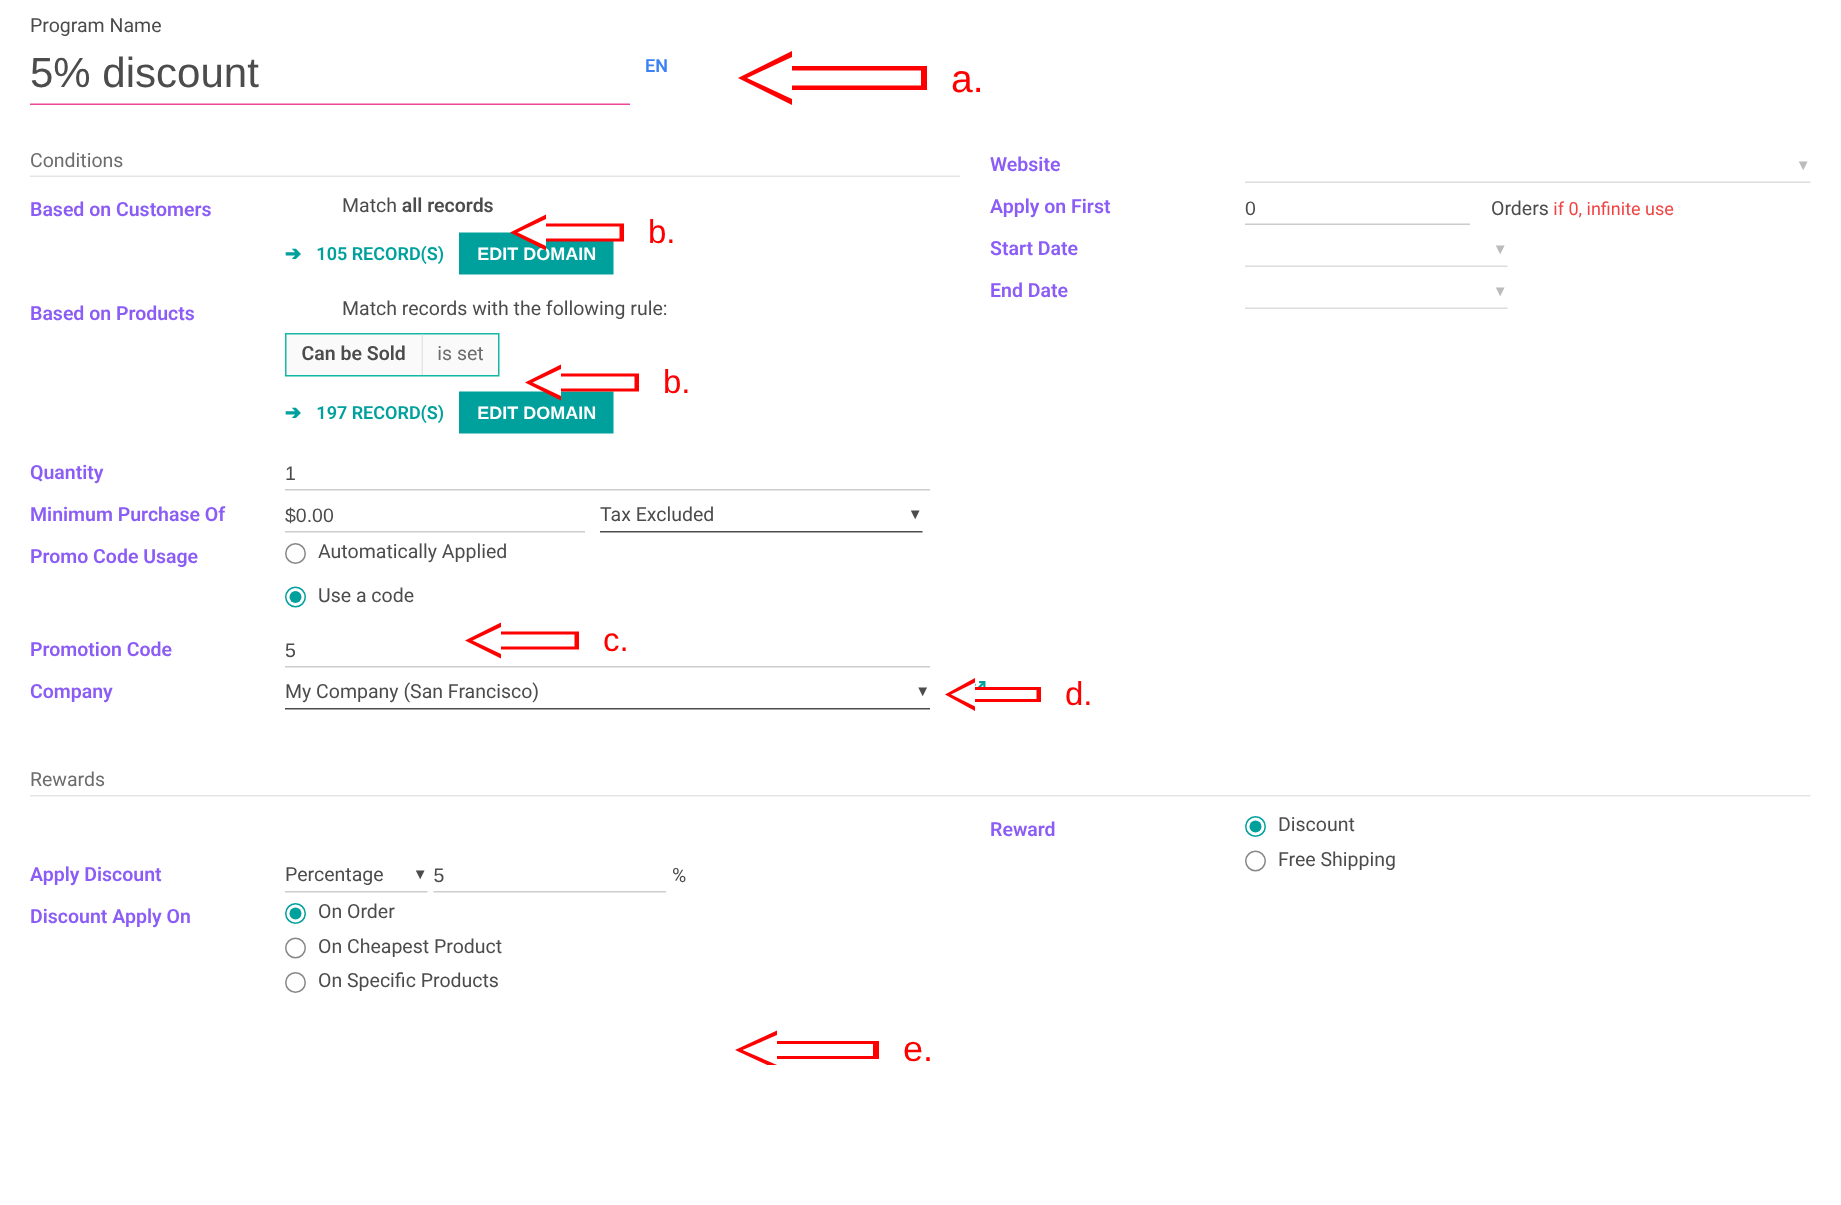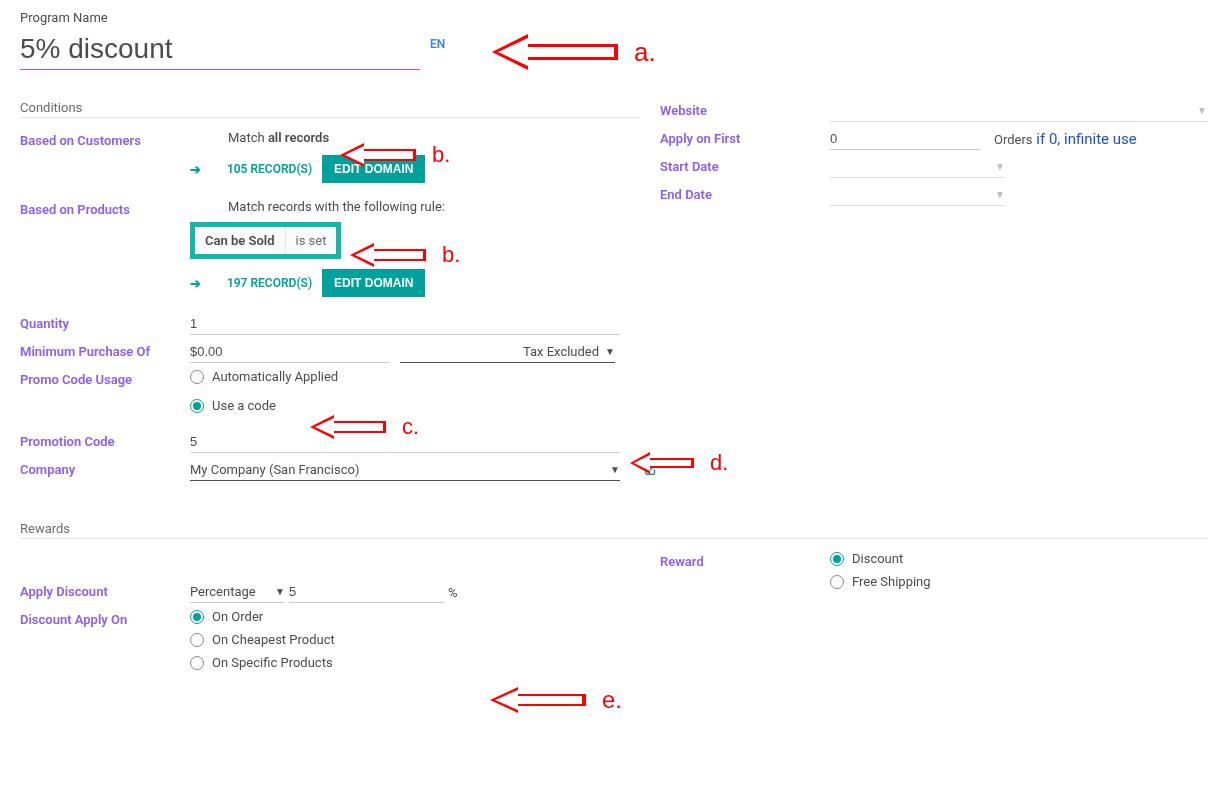"if 0, infinite use" .hint-text { color: #1d4ed8 -> #ef4444; font-size: 15px -> 12px }
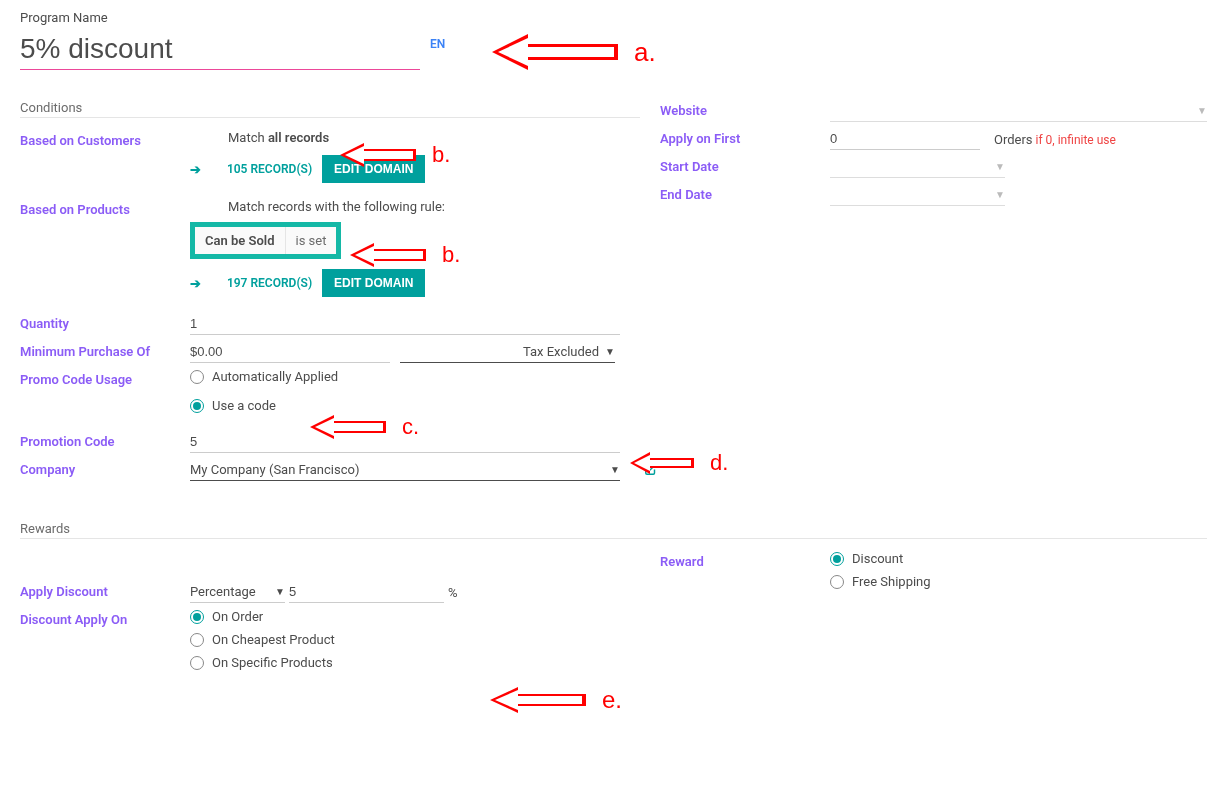"105 RECORD(S)" .records-link { margin-left: 16px -> none }
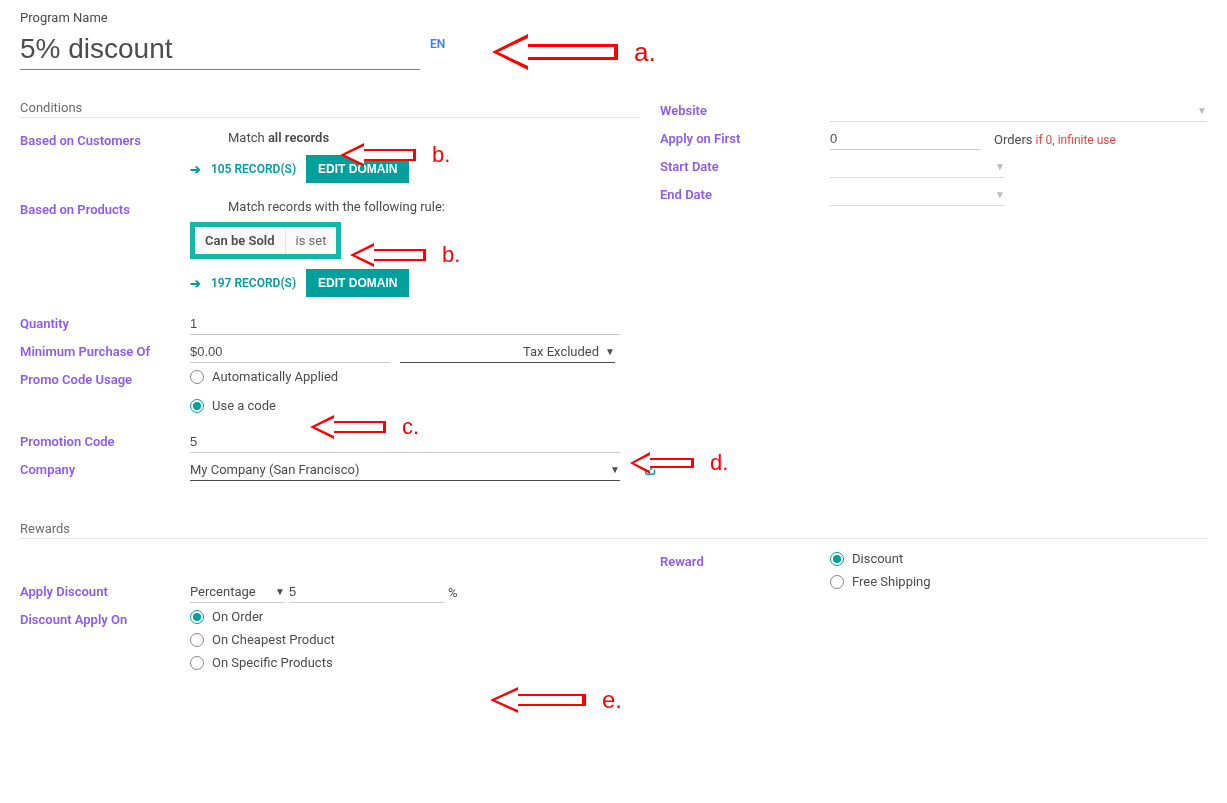"Can be Sold" .rule-chip { border: 5px solid #14b8a6 -> 1px solid #14b8a6 }
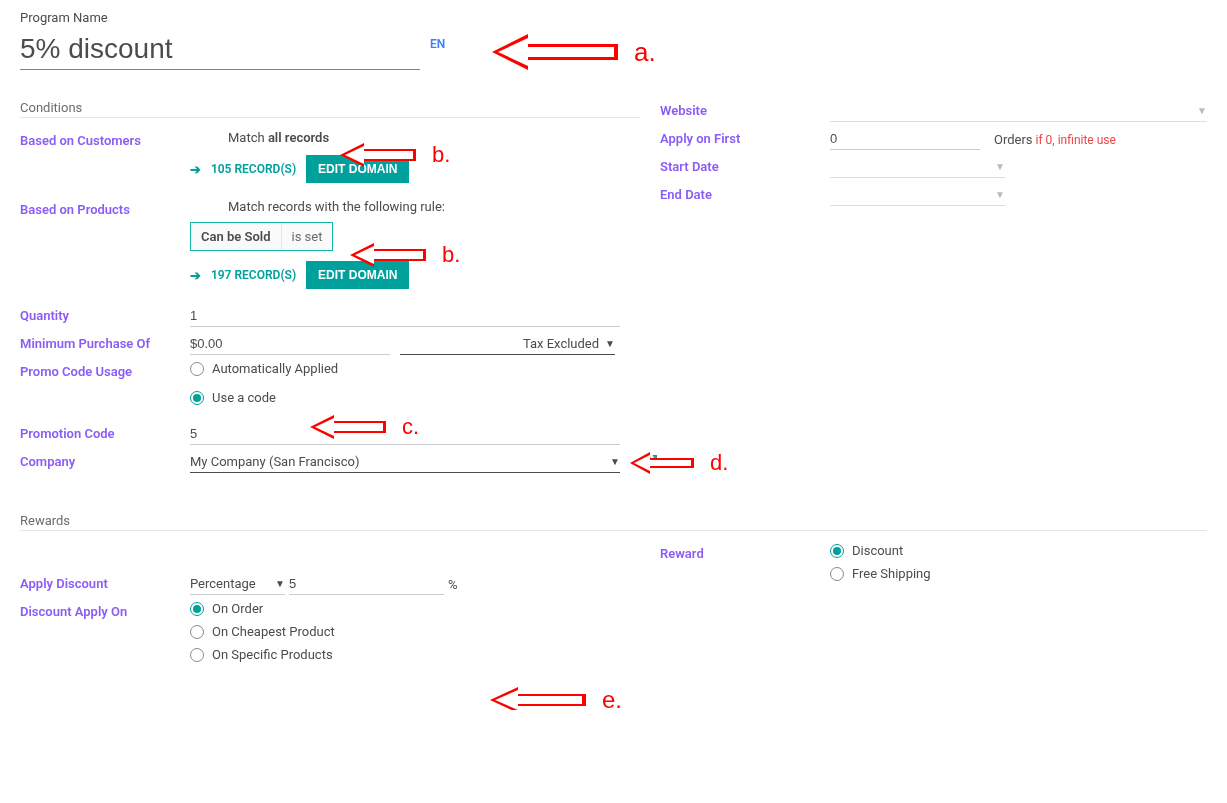"Tax Excluded" div.select-input { justify-content: flex-end -> none }
